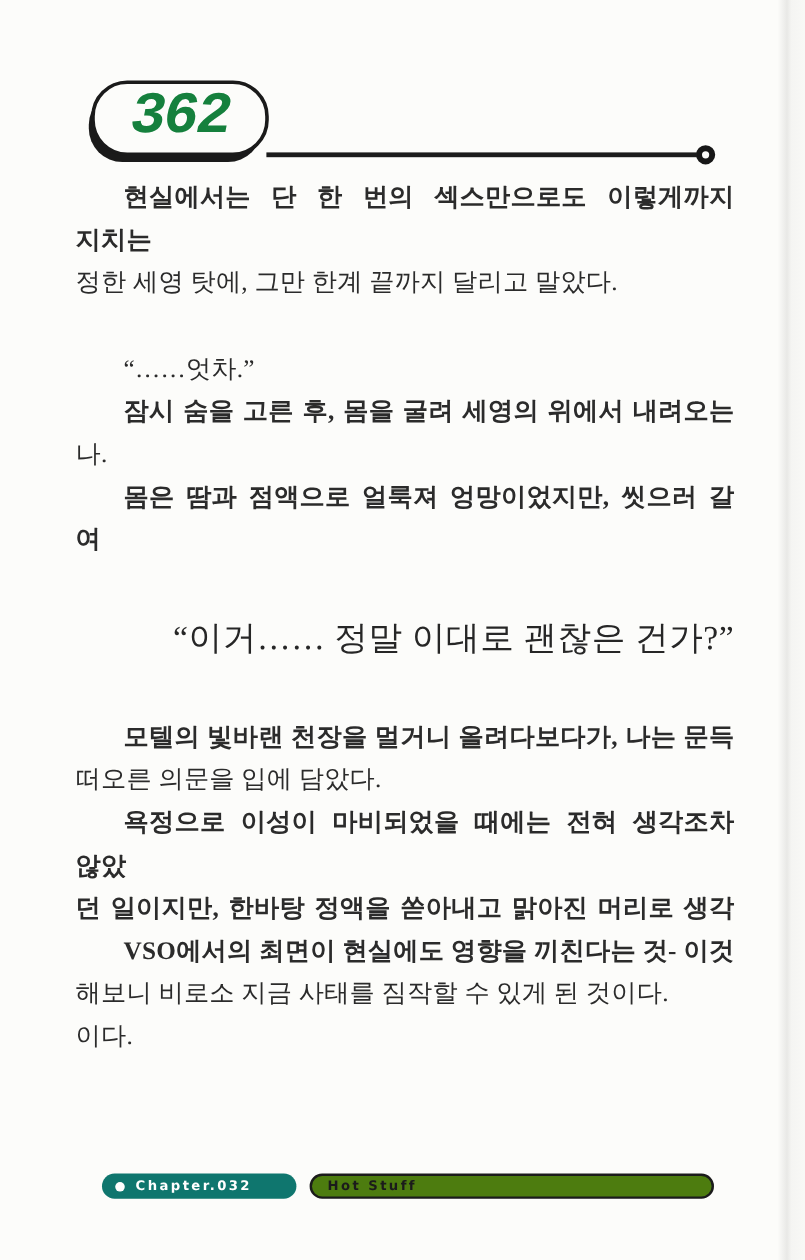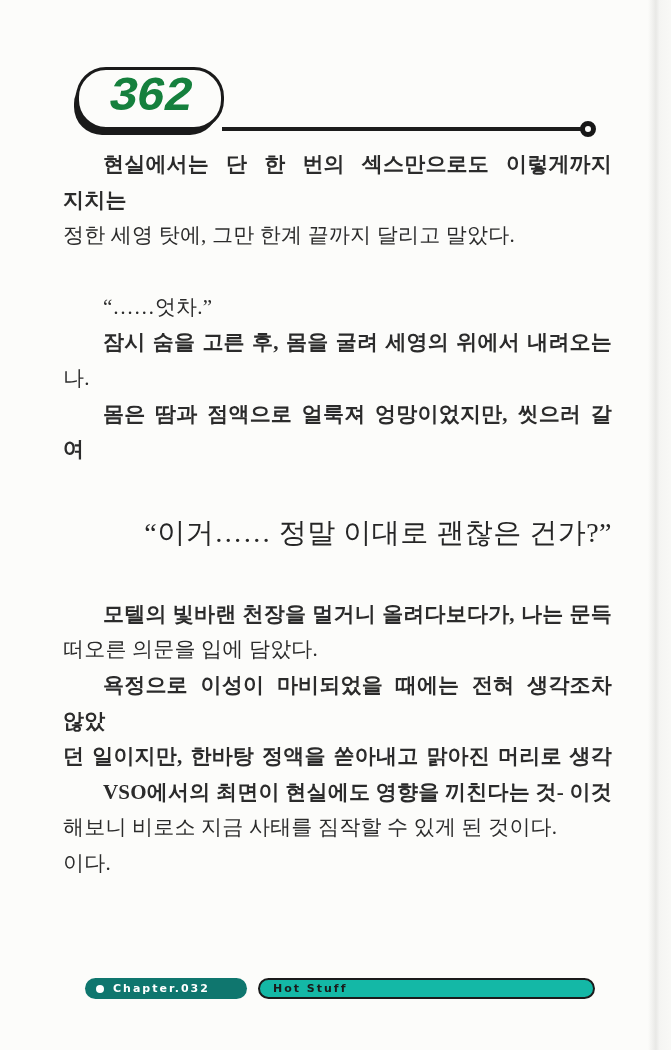"Hot Stuff" .title-pill { background: #14b8a6 -> #4d7c0f }
